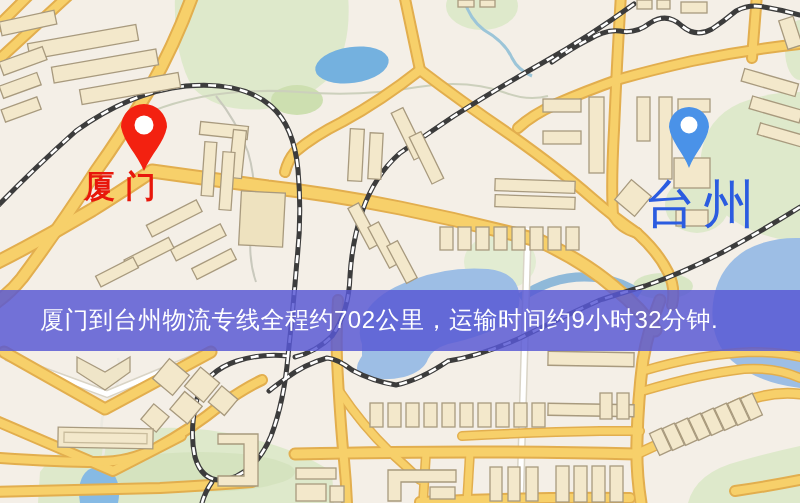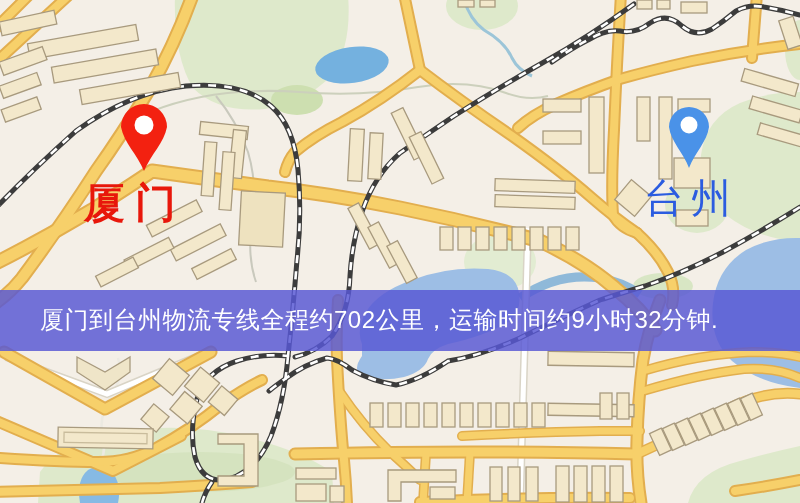"厦门" .origin-label { font-size: 41px -> 31px; top: 183px -> 171px }
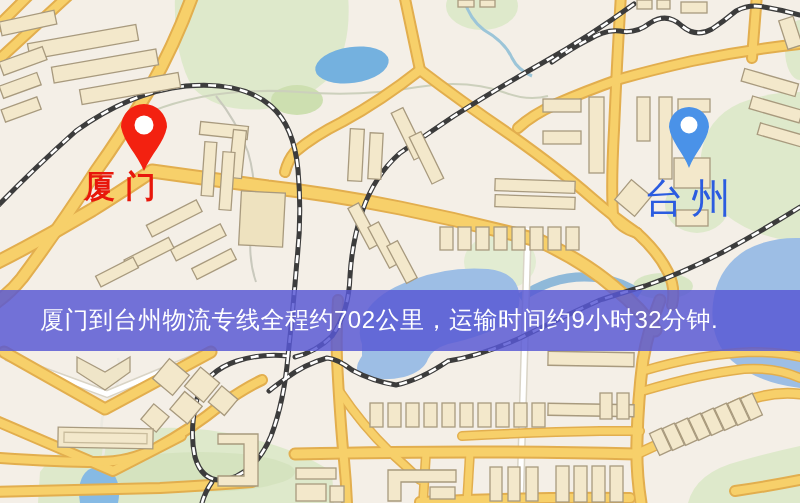"台州" .dest-label { font-size: 40px -> 52px }
